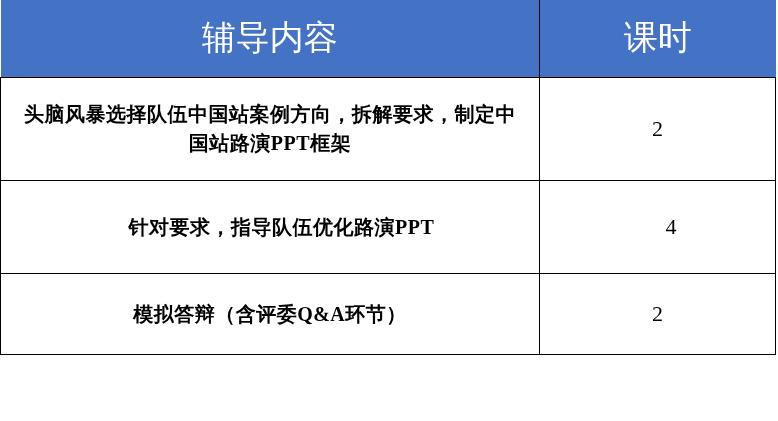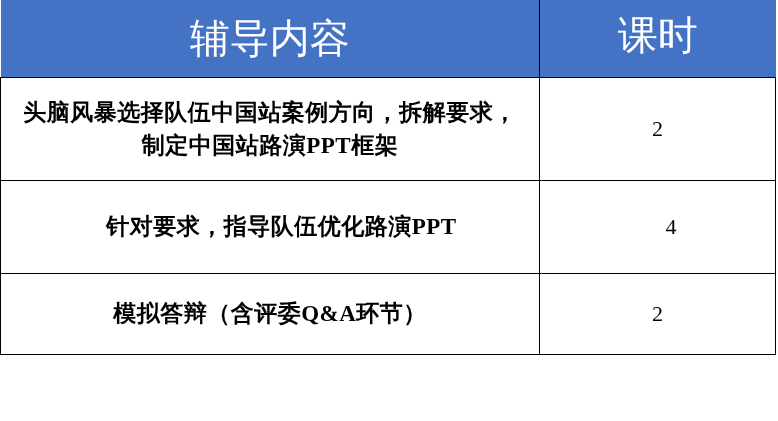"辅导内容" tr.header-row th { font-size: 40px -> 34px }
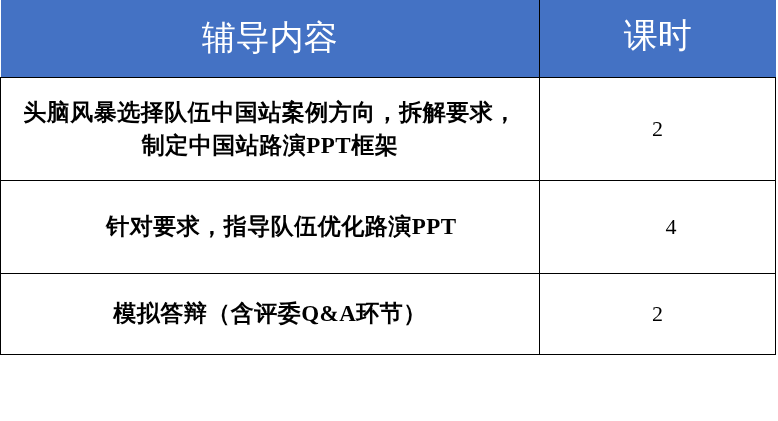"课时" tr.header-row th:last-child { font-family: Liberation Mono, monospace -> none }
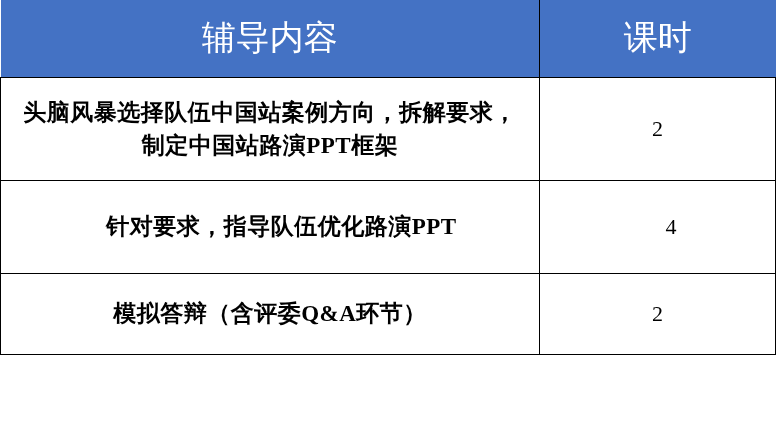"头脑风暴选择队伍中国站案例方向，拆解要求，制定中国站路演PPT框架" tbody td.content-cell { font-size: 23px -> 20px }
